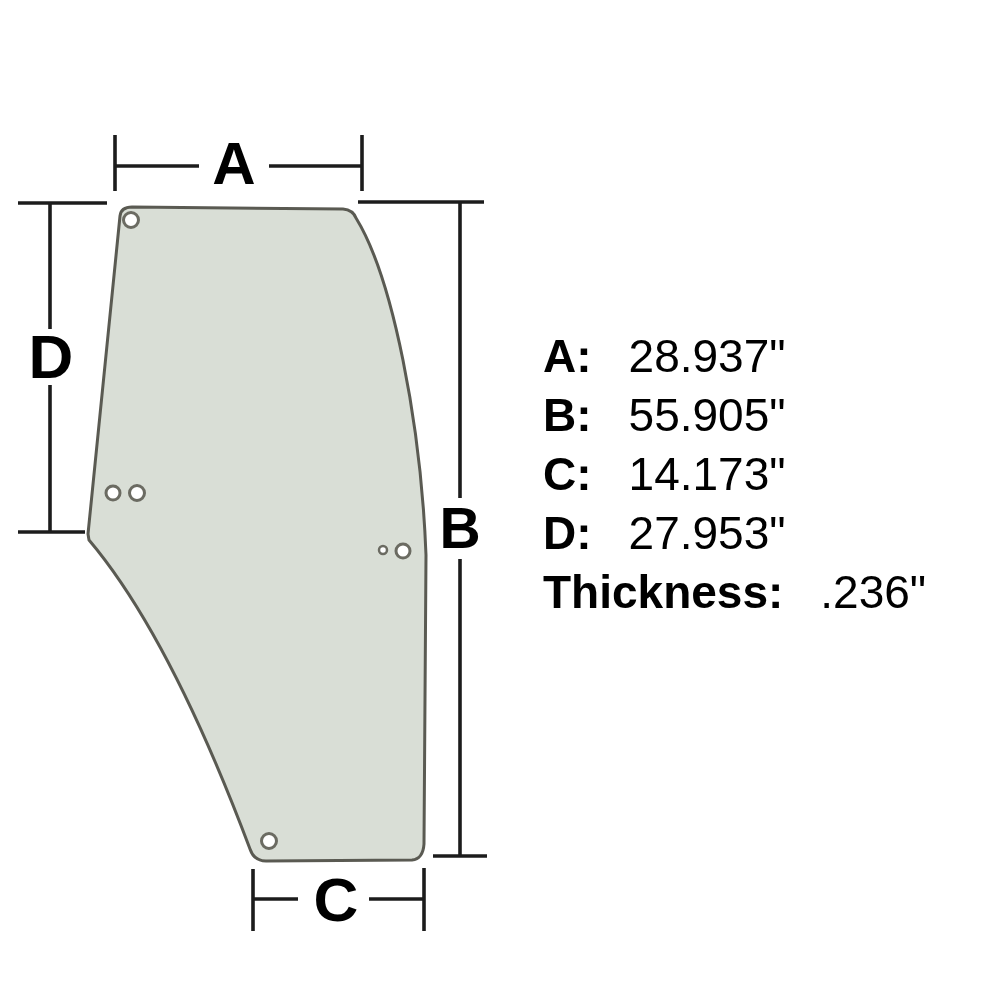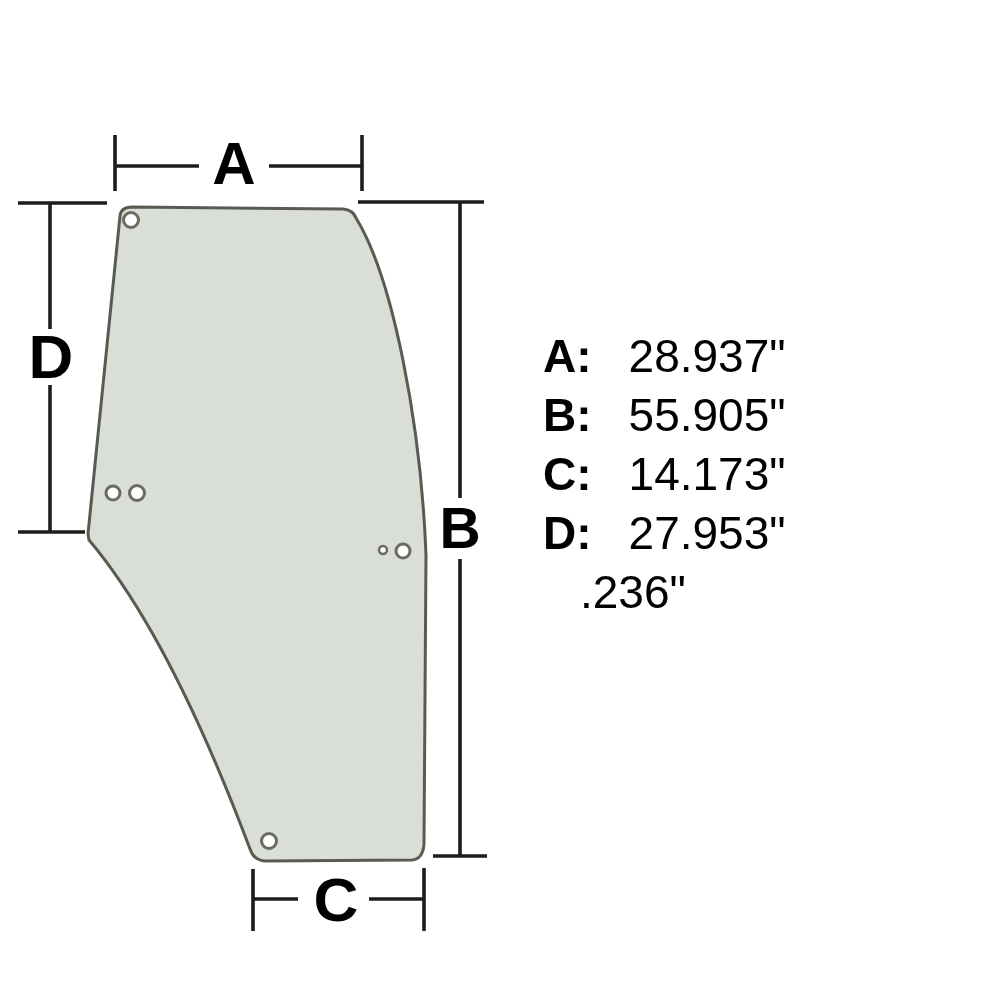"Thickness:" span.spec-label { html: none -> <span>Thickness:</span> }
